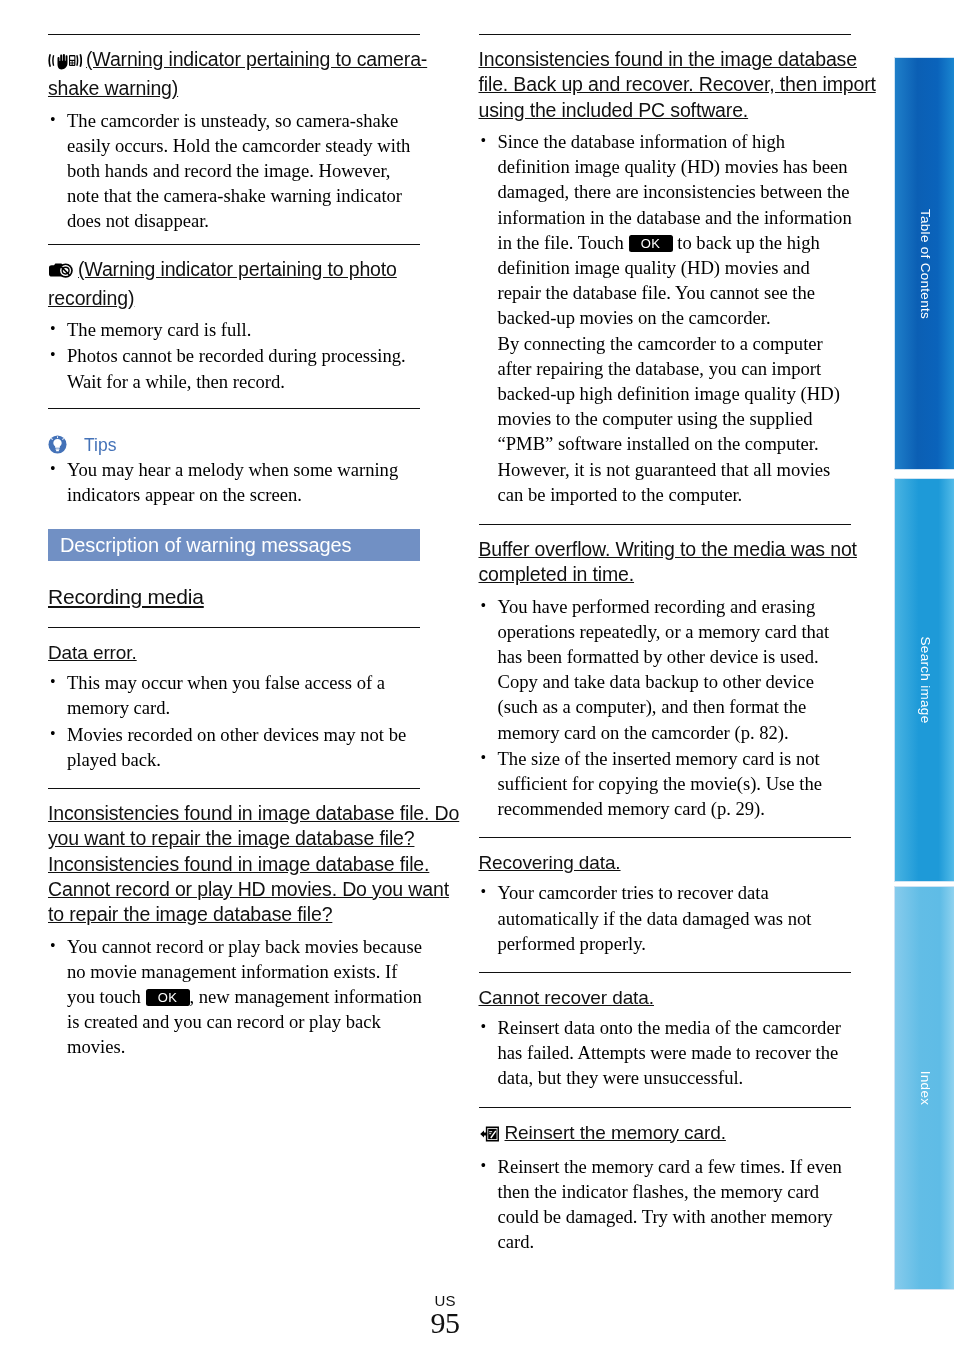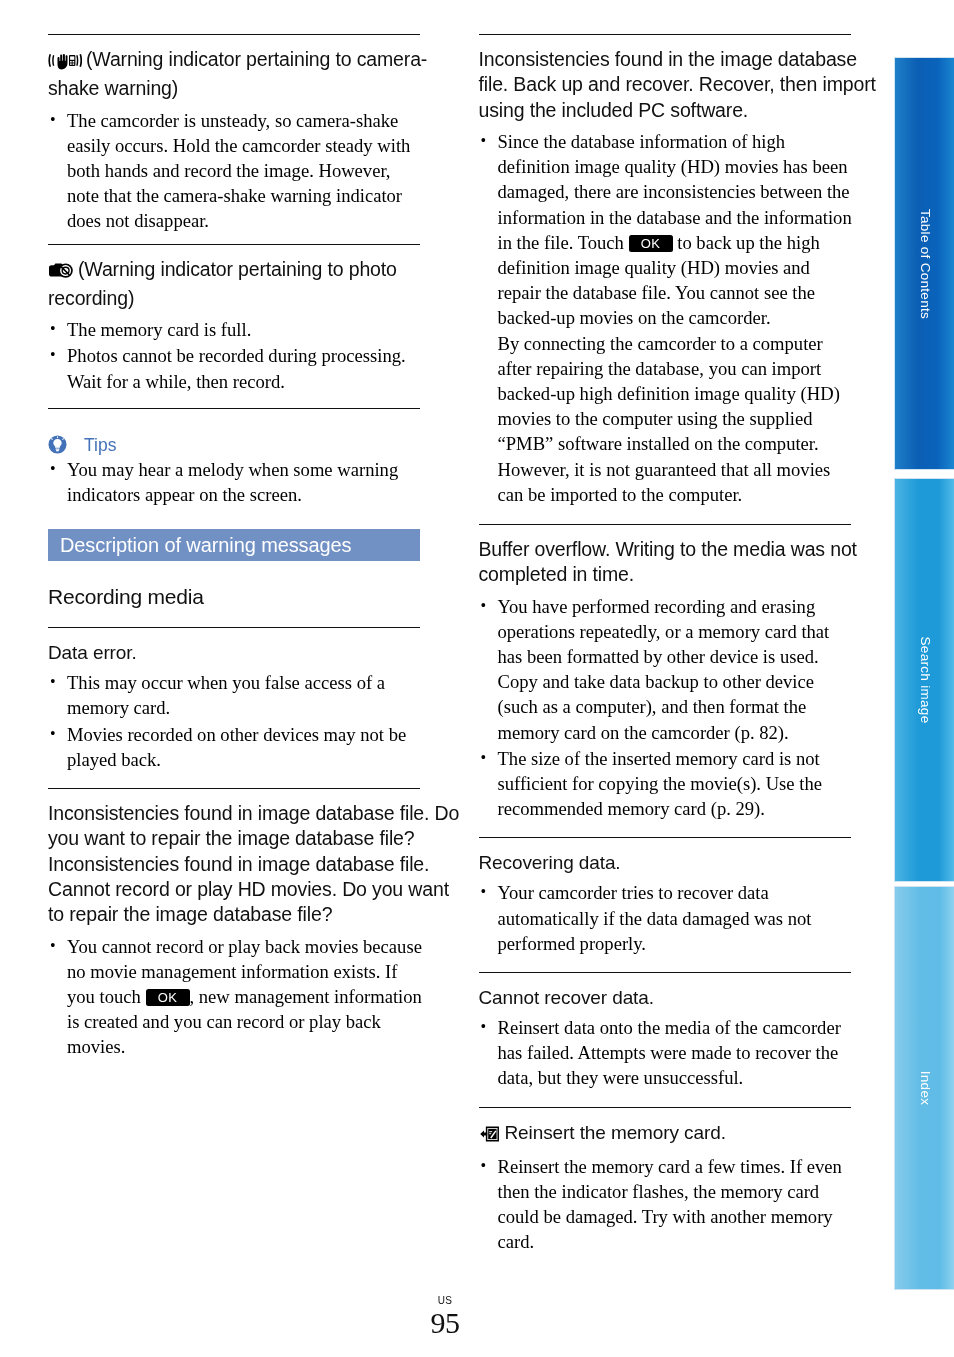"(Warning indicator pertaining to" h2.msg, h3.sub, h3.grp { text-decoration: none -> underline }
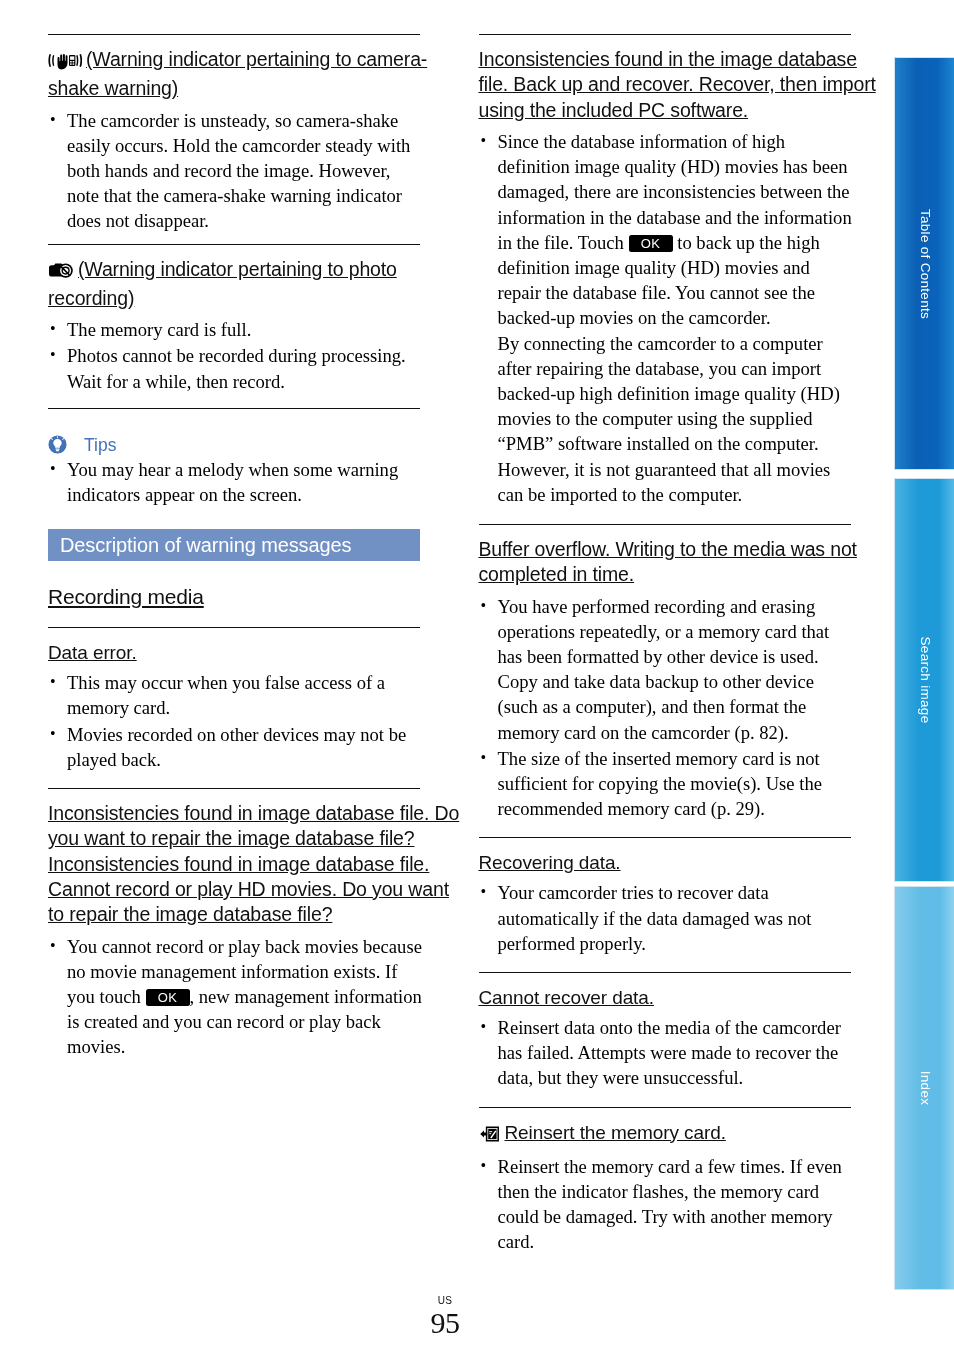"US" #footer .us { font-size: 10px -> 15px }
